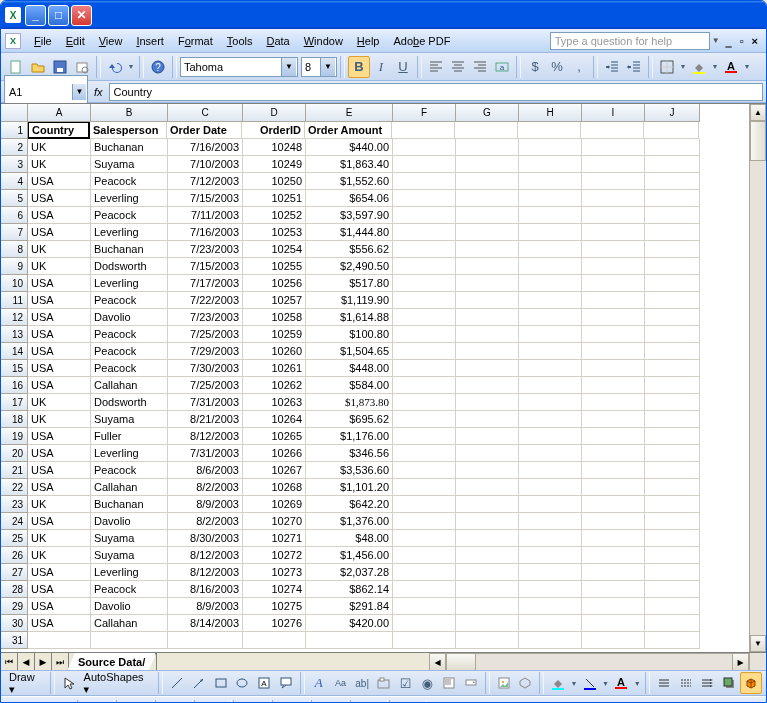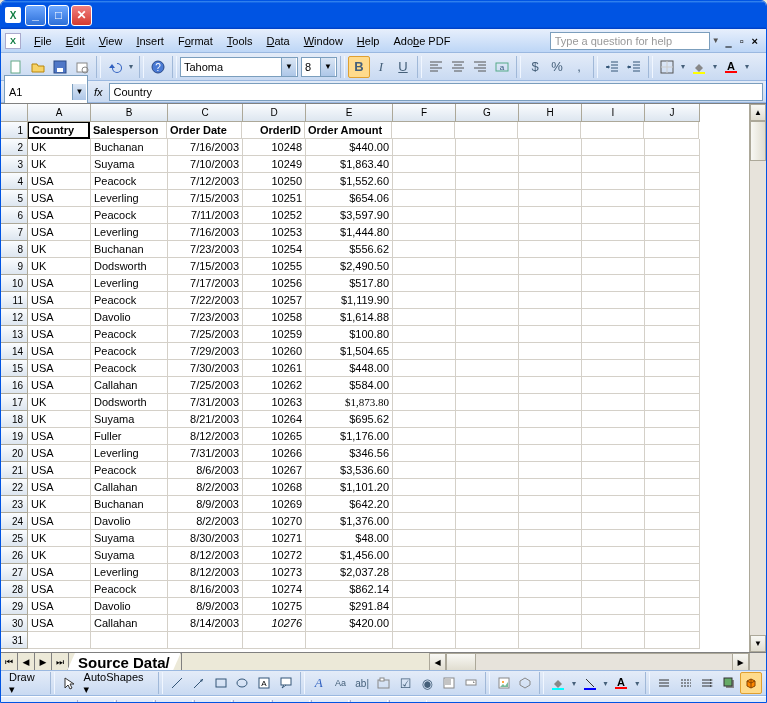"10276" div.cell { font-style: italic -> none }
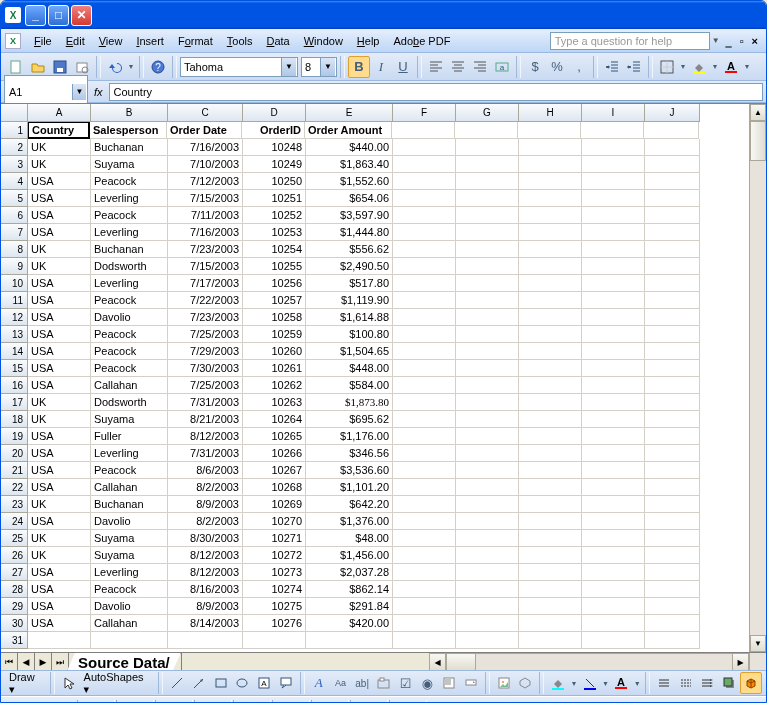"Source Data" .sheettab { font-size: 15px -> 11px }
